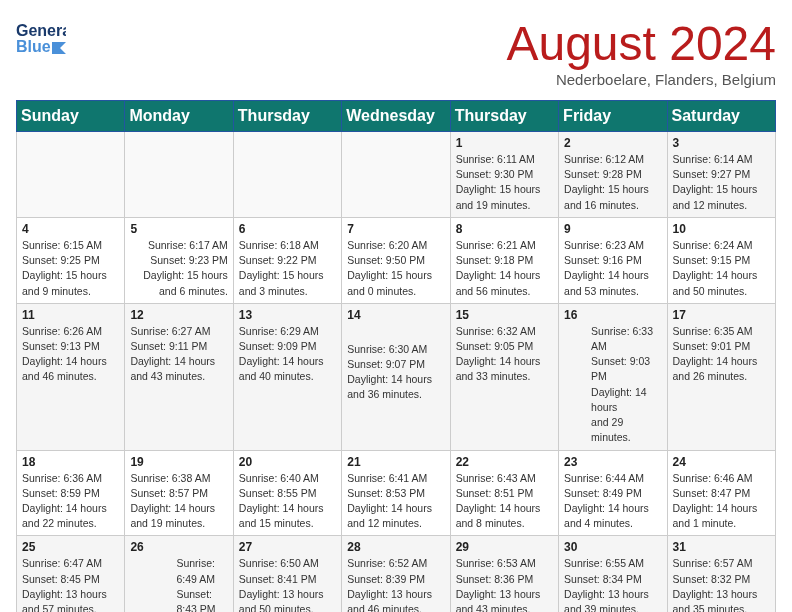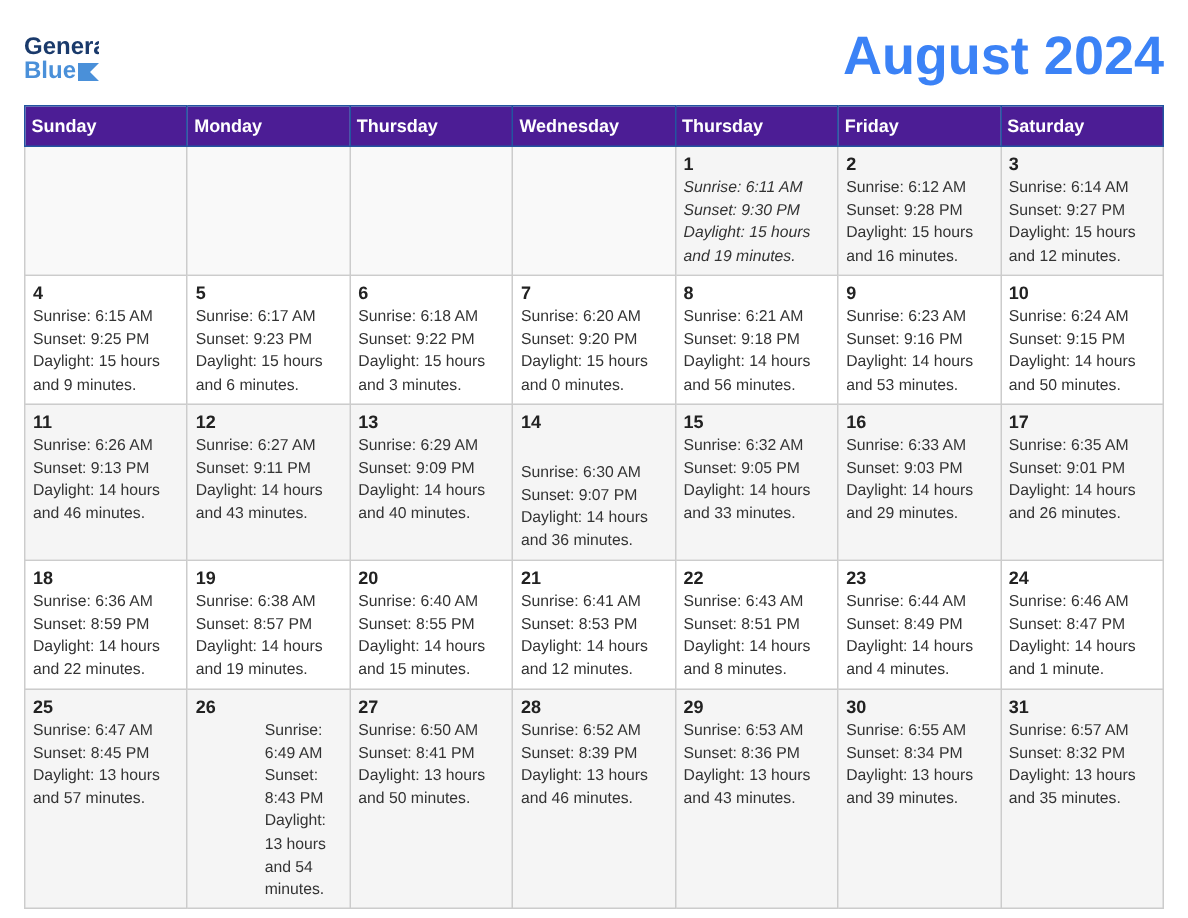"August 2024" .month-year { color: #3b82f6 -> #b91c1c; font-size: 36px -> 48px; font-weight: bold -> normal }
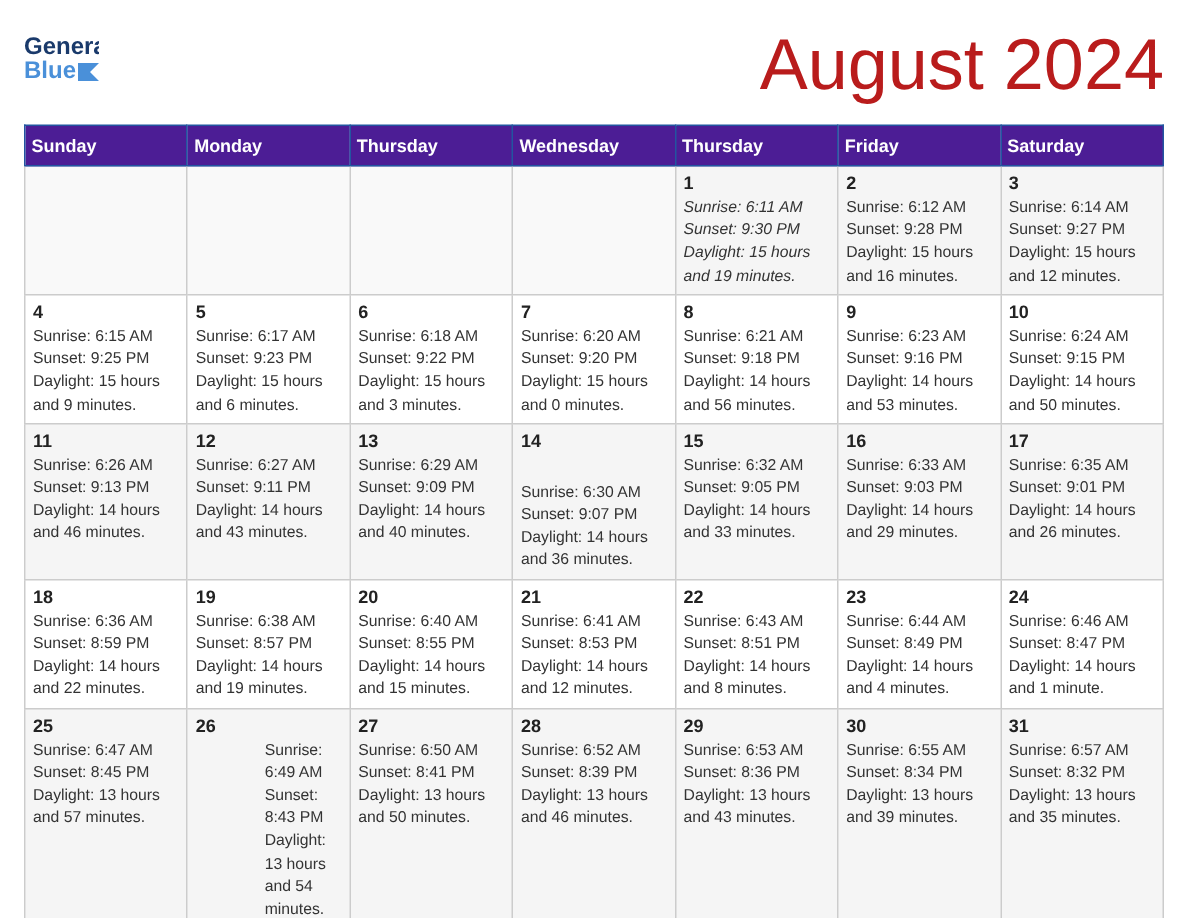"Nederboelare, Flanders, Belgium" div.location { html: none -> <div>Nederboelare, Flanders, Belgium</div> }
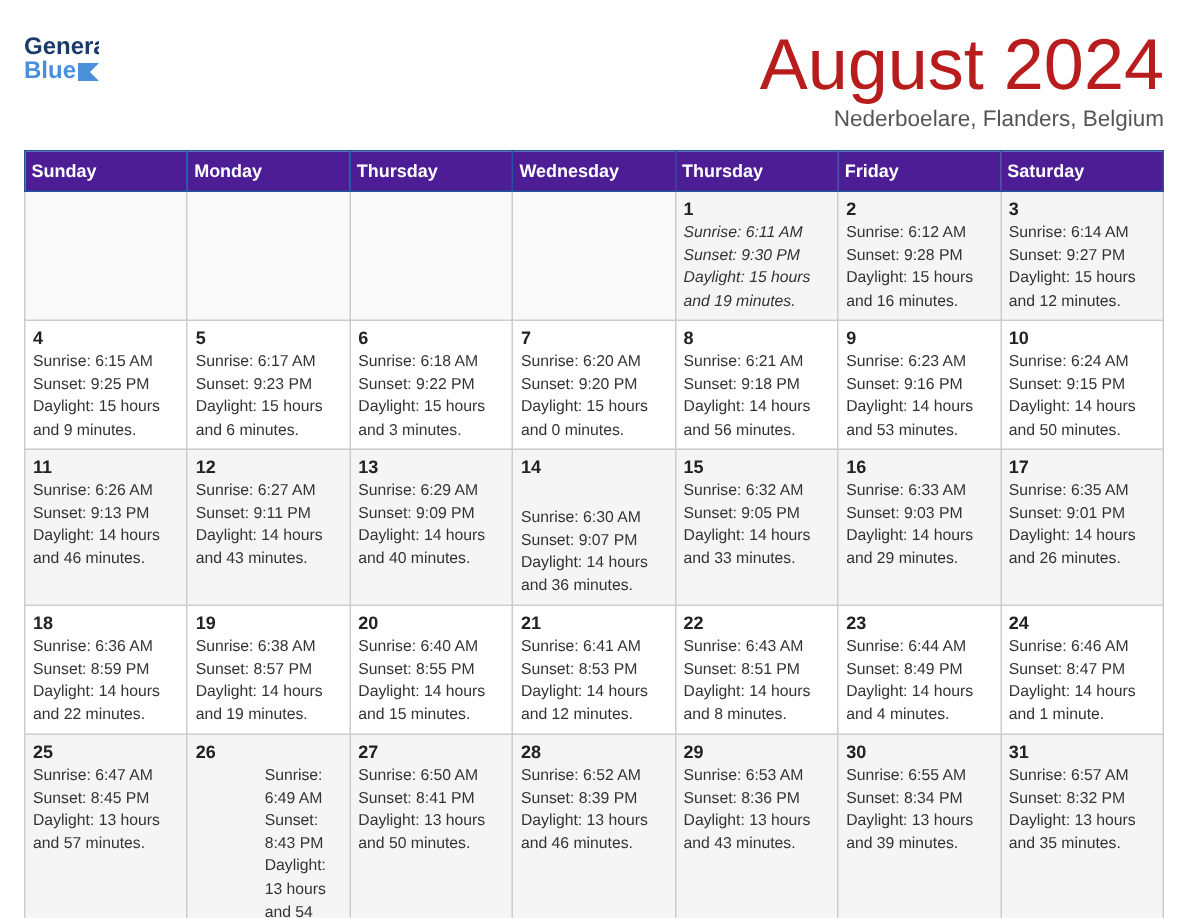"Sunday" .calendar th { background: #4c1d95 -> #0f766e; font-size: 12px -> 16px }
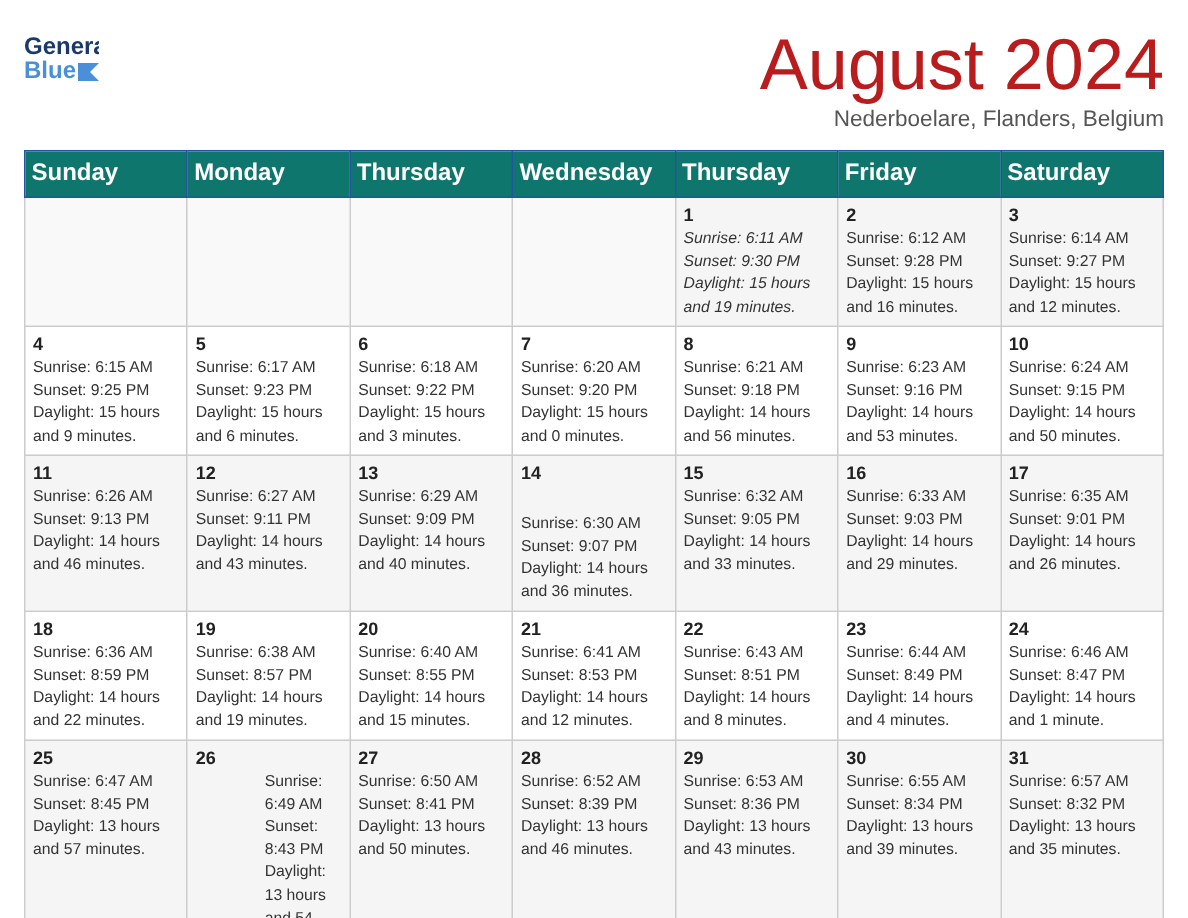"Sunrise: 6:11 AM" div.day-info { font-style: italic -> none }
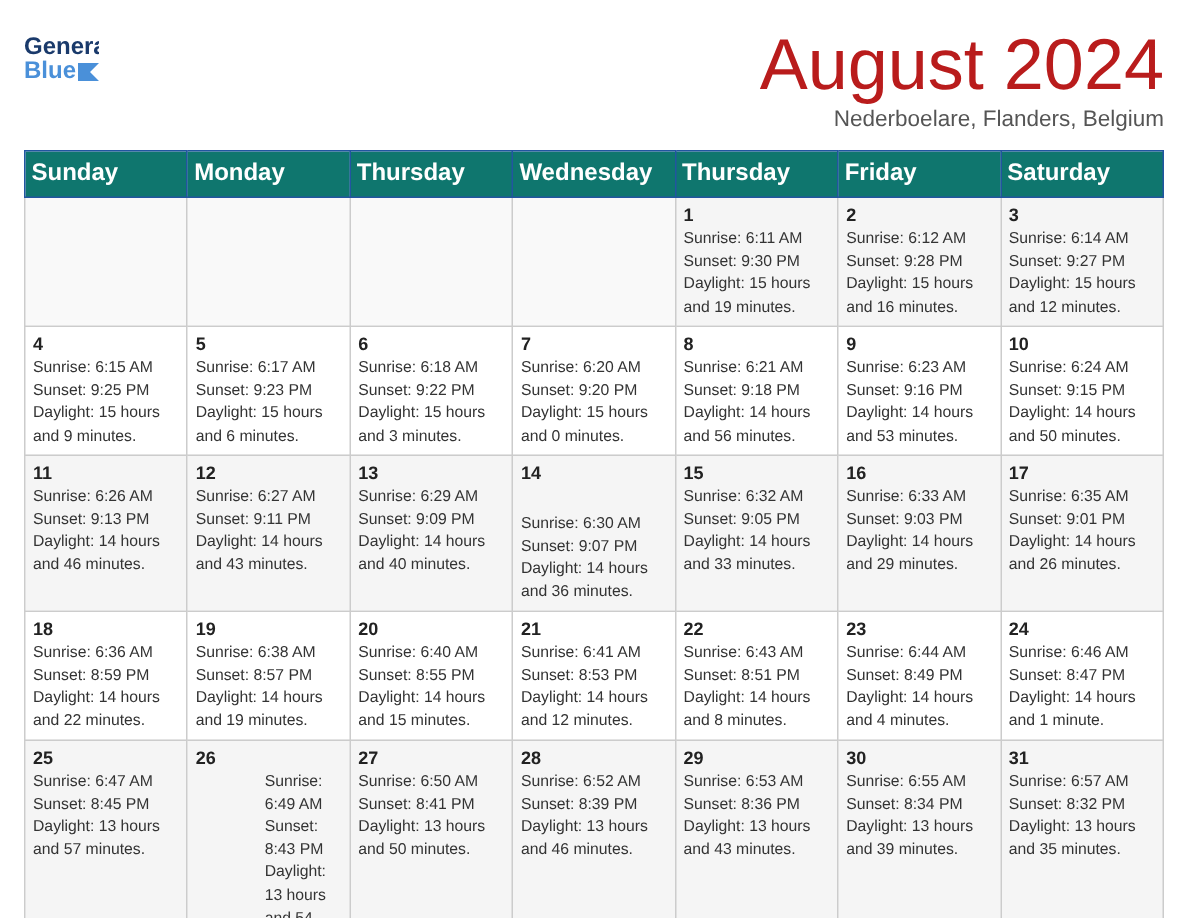"Sunrise: 6:17 AM" div.day-info { text-align: none -> right }
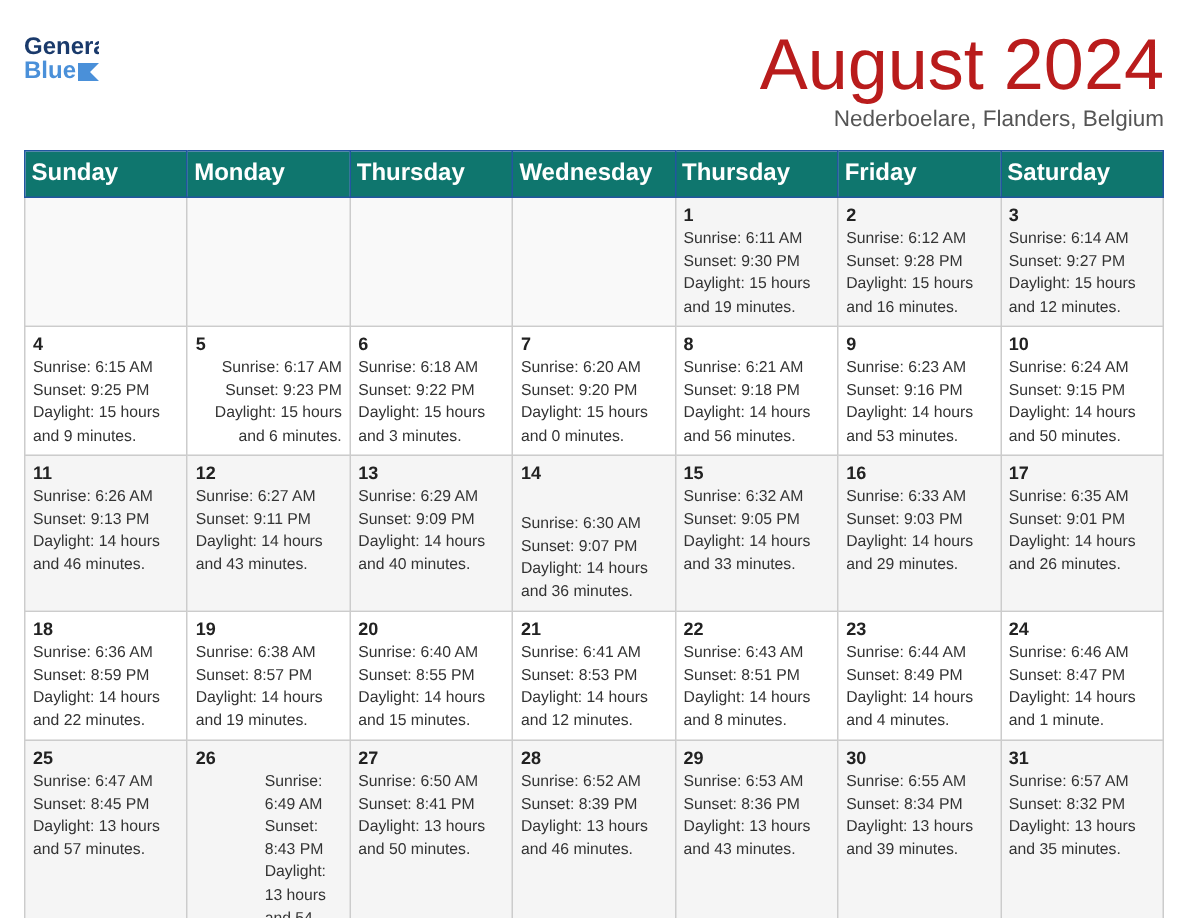"Sunrise: 6:20 AM" div.day-info { text: 9:20 -> 9:50 }
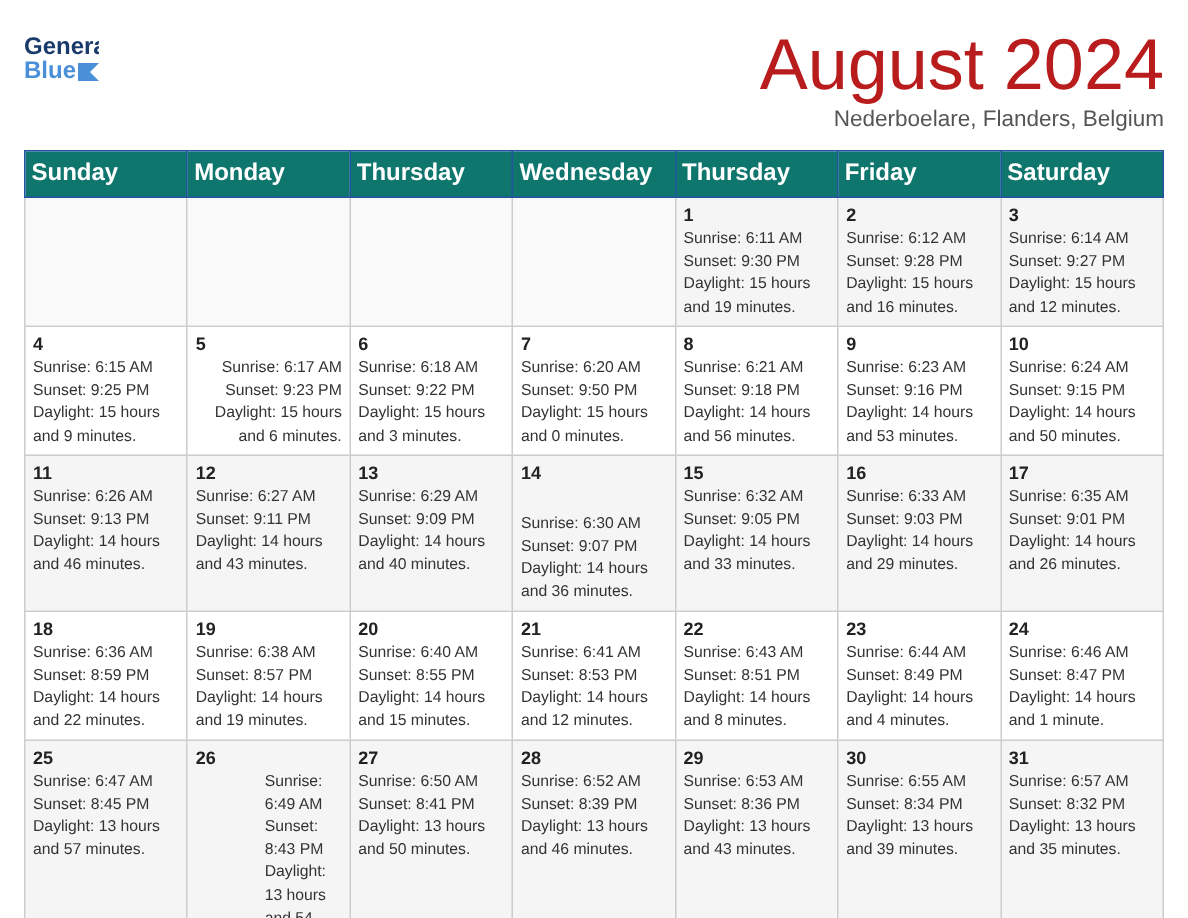"Sunrise: 6:33 AM" div.day-info { margin-left: none -> 27px }
